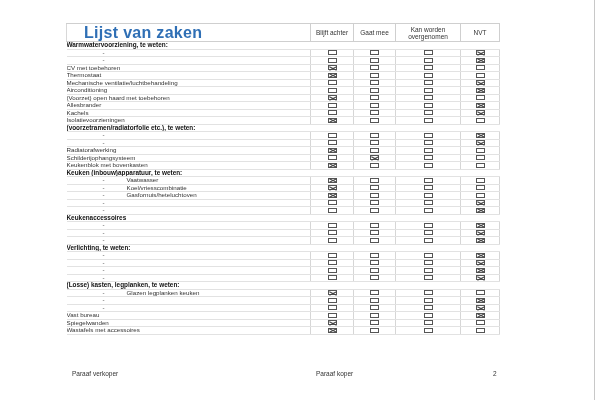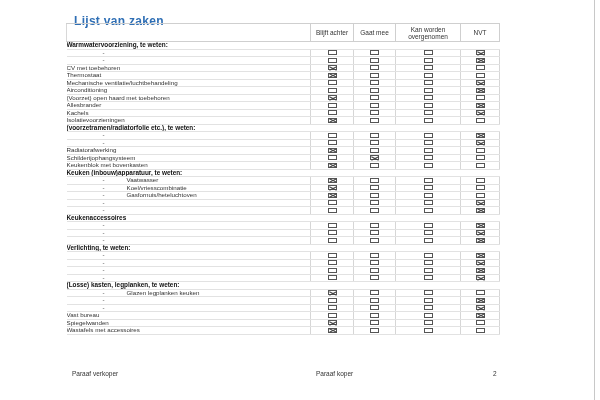"Lijst van zaken" .title { font-size: 12px -> 16px; margin: 8px -> 18px }
